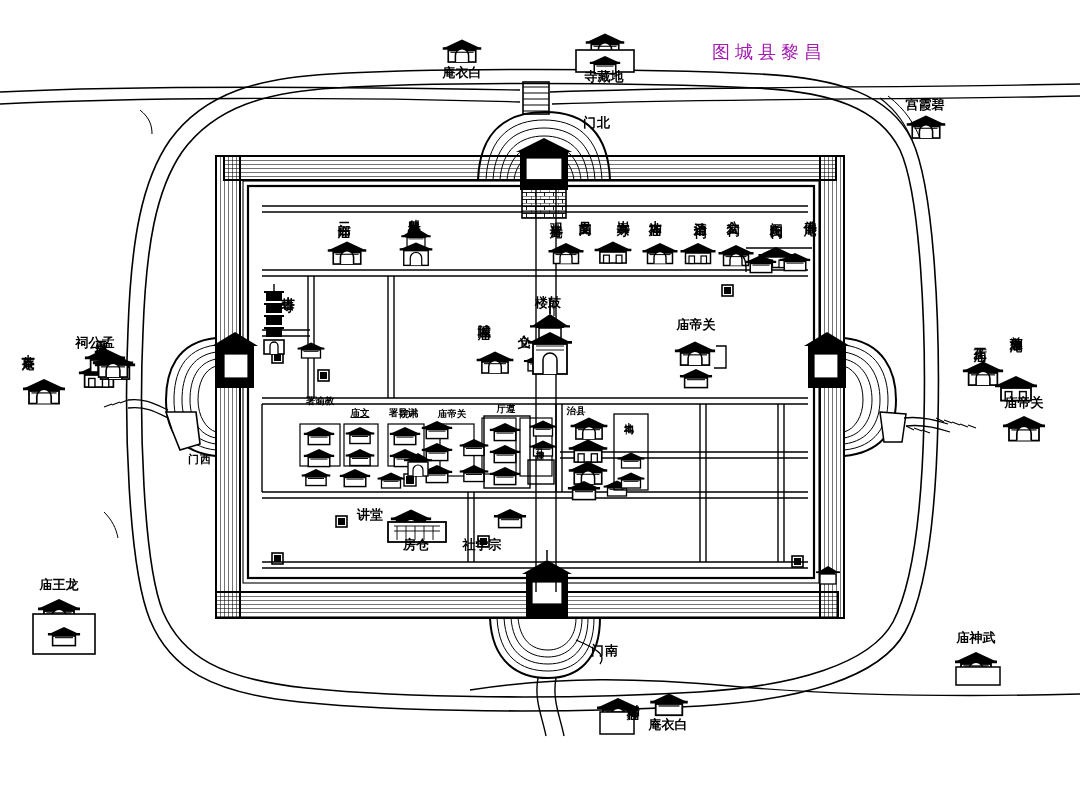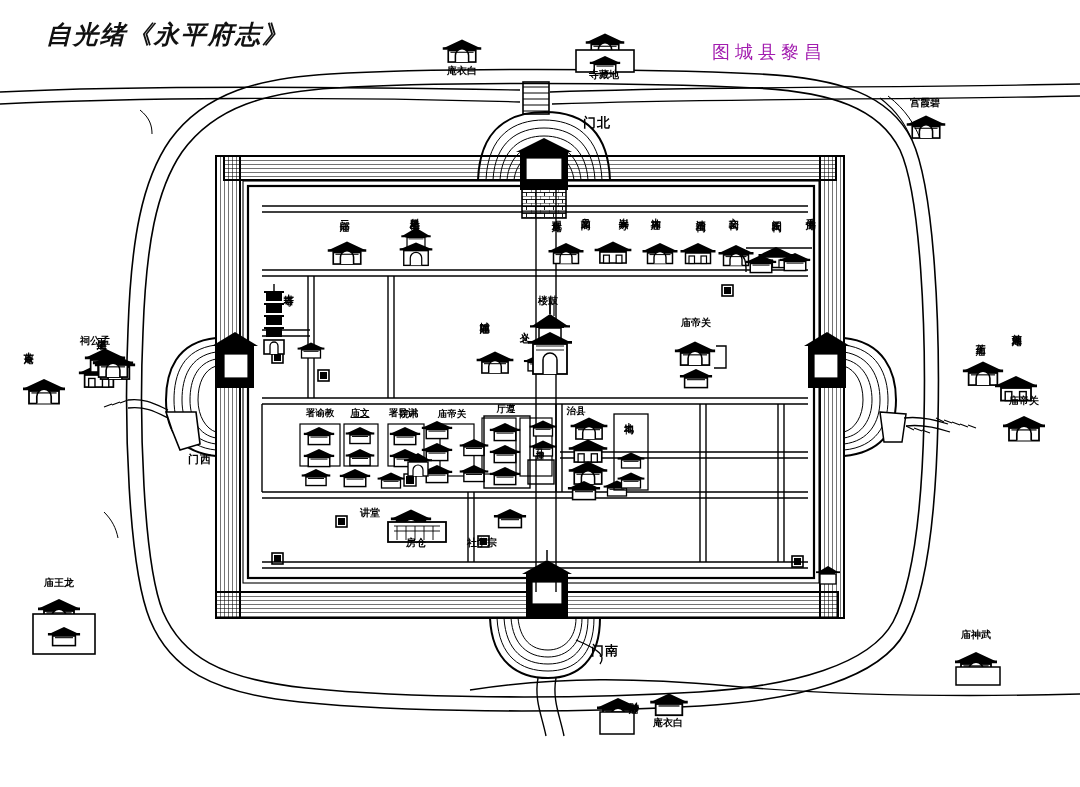"自光绪《永平府志》" div.src-title { html: <div>自光绪《永平府志》</div> -> none }
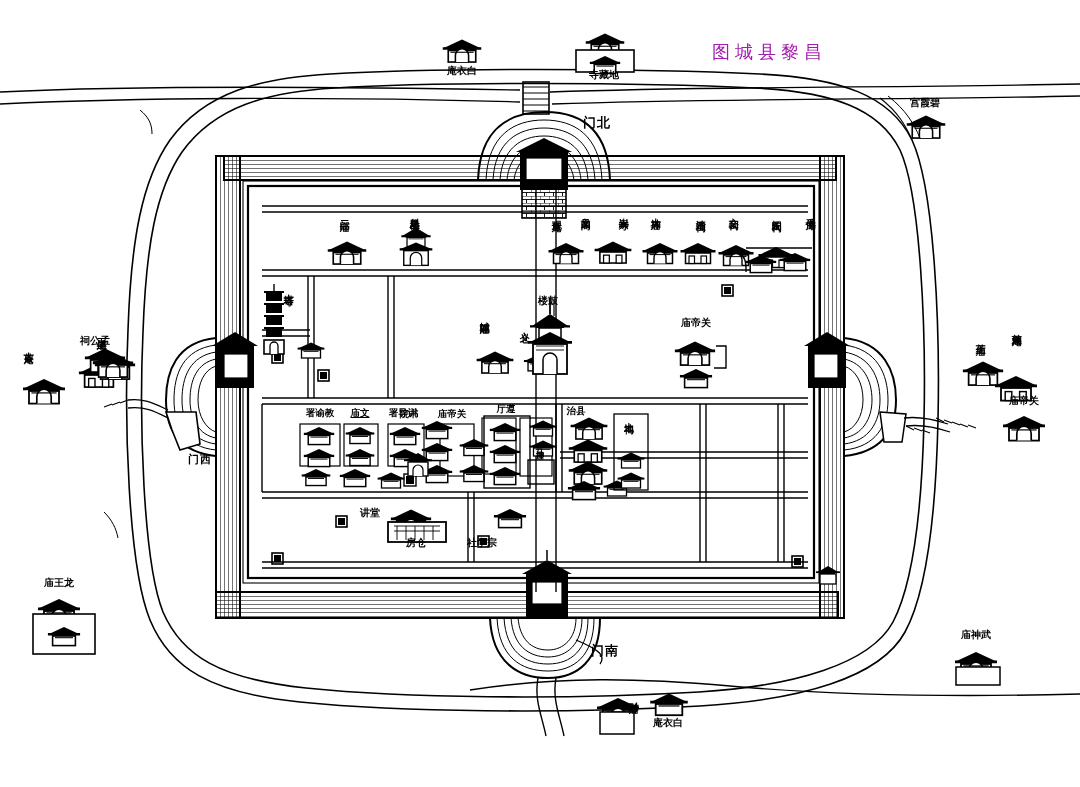"庵衣白" .lbl { font-size: 10px -> 13px }
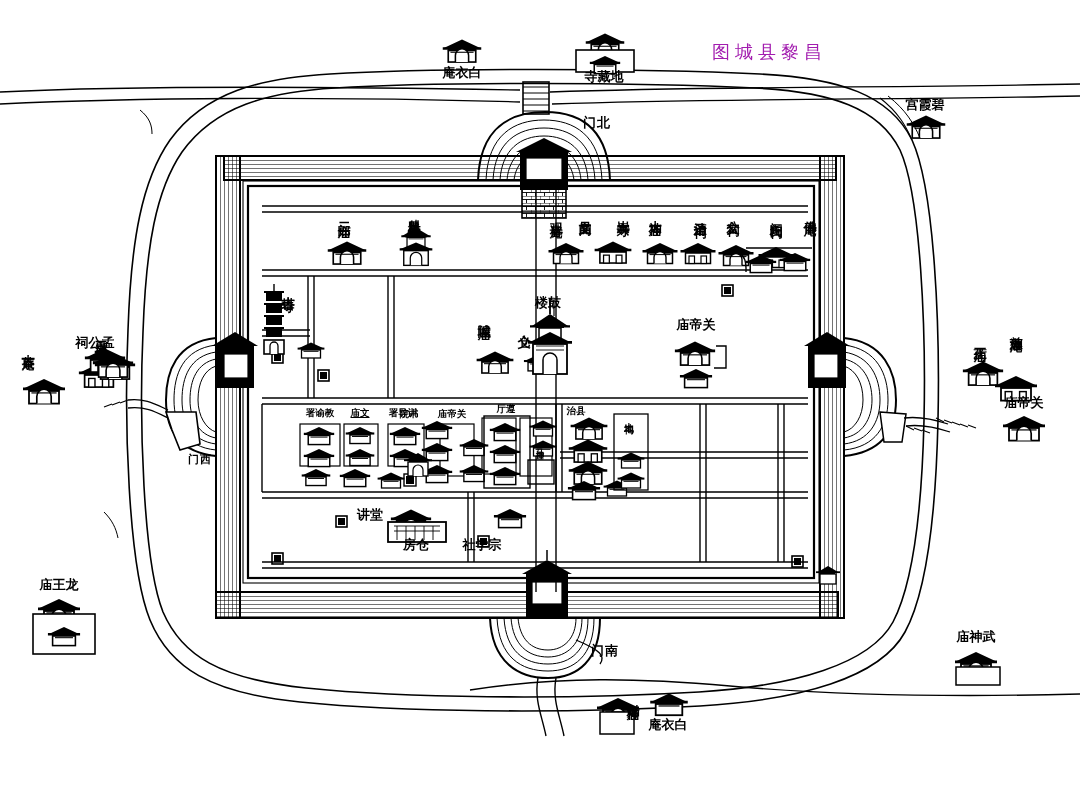"署谕教" div.lbl { top: 408px -> 396px }
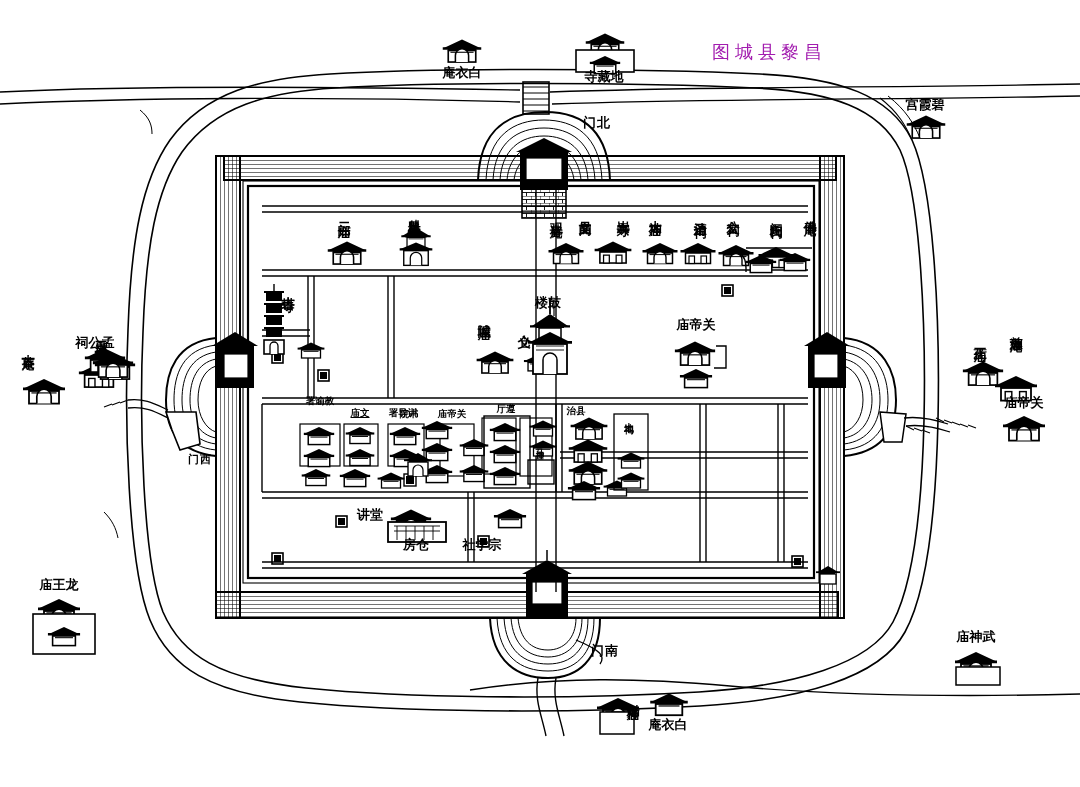"庙神武" div.lbl { font-family: Liberation Mono, monospace -> none }
